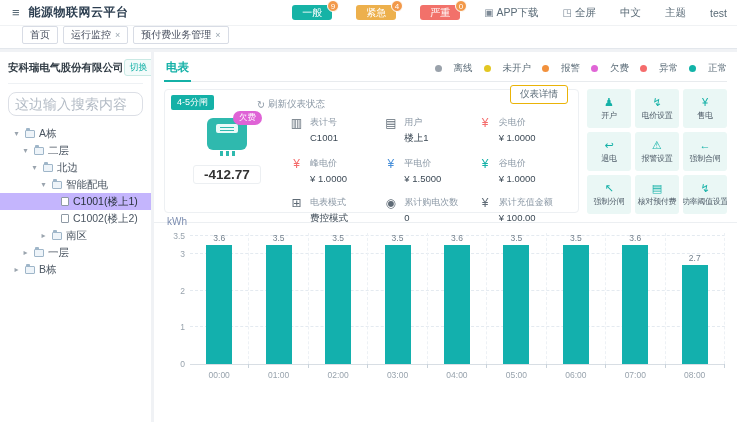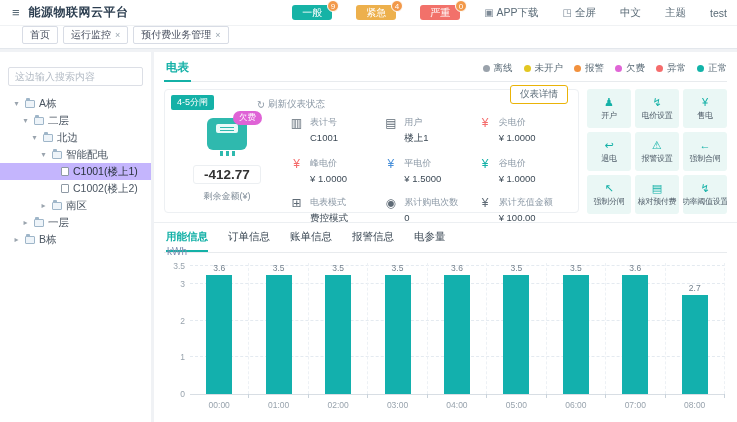"安科瑞电气股份有限公司" div.company-row { html: none -> <div> <span>安科瑞电气股份有限公司</span> <button>切换</button> </div> }
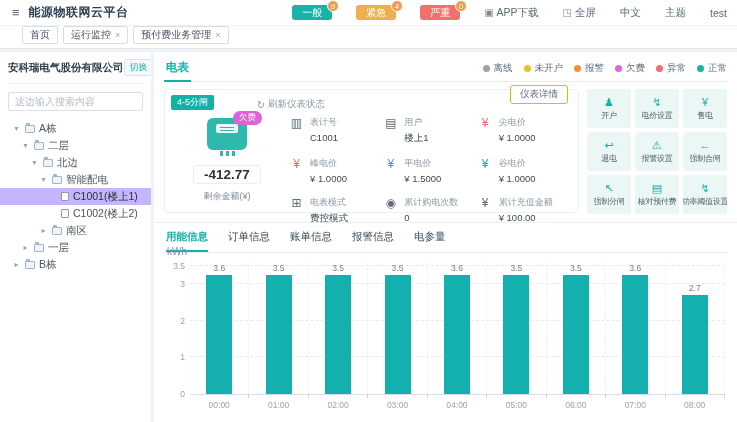"离线" .litem { gap: 4px -> 12px }
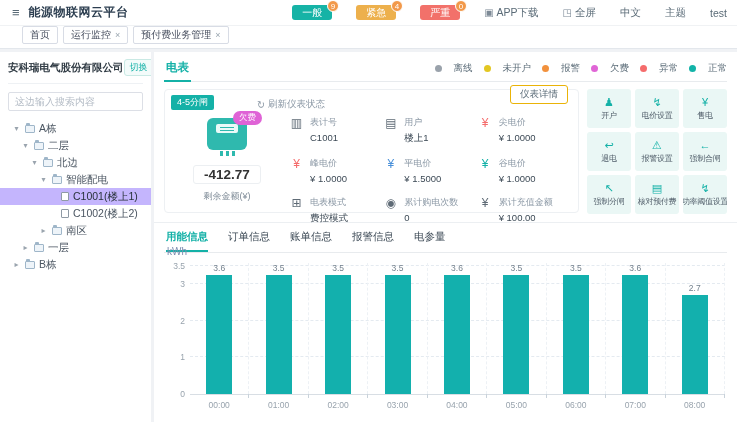"这边输入搜索内容" .search-input { border-radius: 2px -> 8px; font-size: 10px -> 14px }
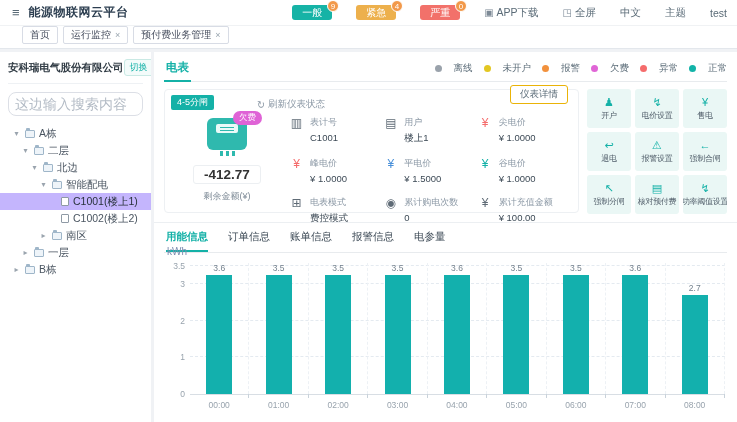"剩余金额(¥)" div.amount-label { html: <div>剩余金额(¥)</div> -> none }
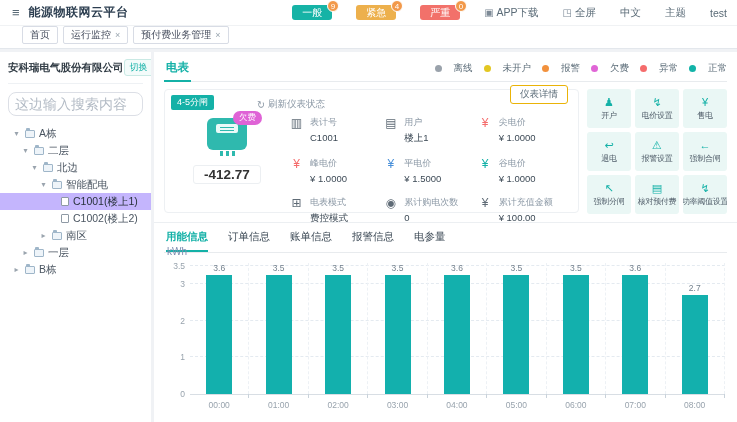"用能信息" div.info-tabs { html: <div> <span>用能信息</span> <span>订单信息</span> <span>账单信息</span> <span>报警信息</span> <span>电参量</span> </div> -> none }
